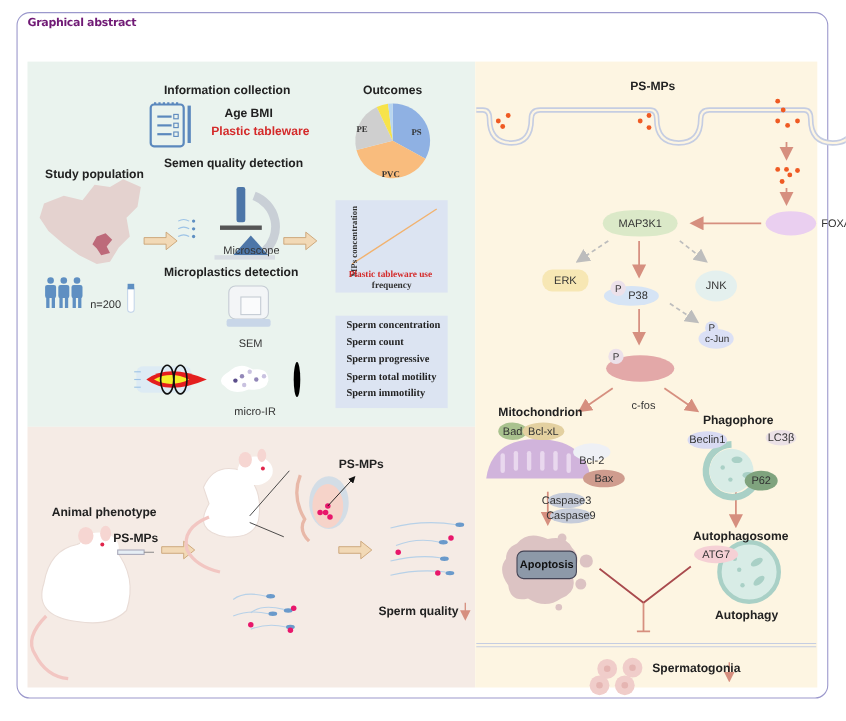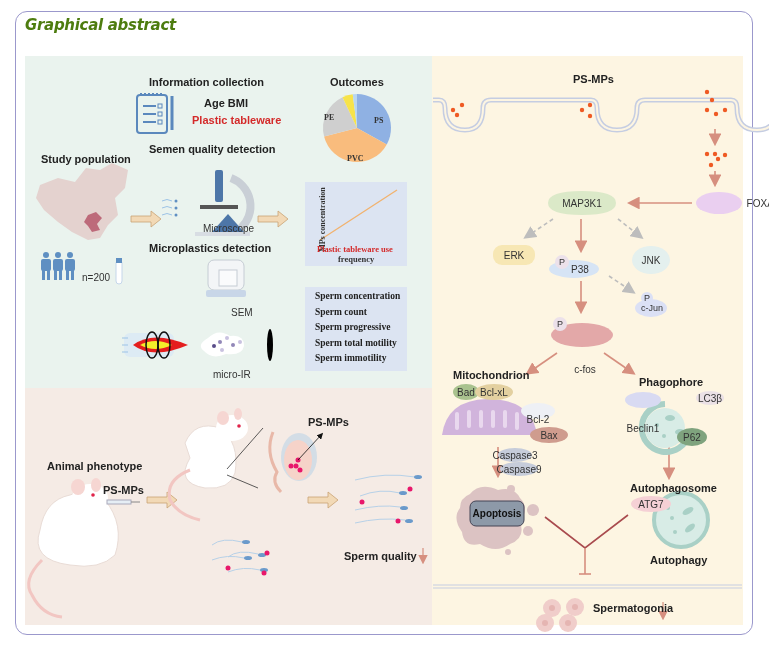"Graphical abstract" .title { color: #4d7c0f -> #701a75; font-size: 15px -> 10px; font-style: italic -> none }
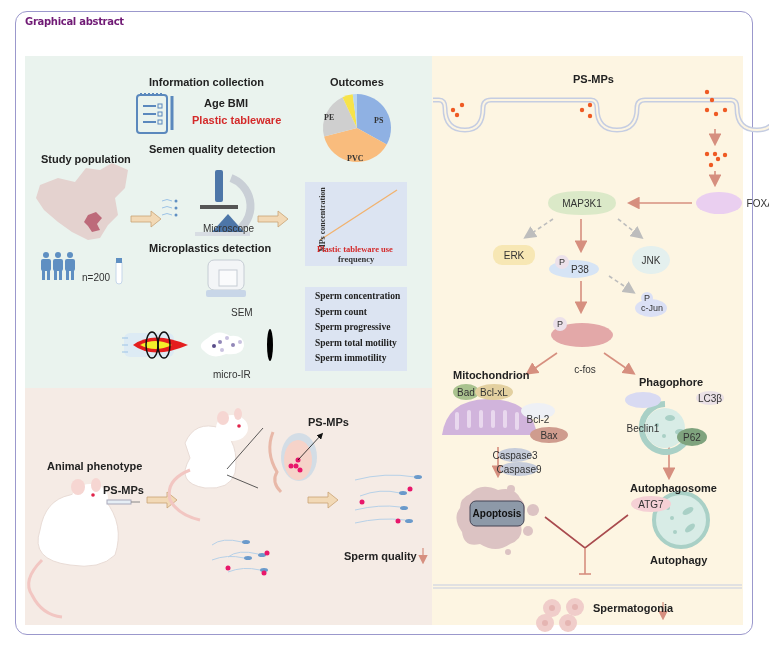"SEM" div.lbl-n { left: 231px -> 217px }
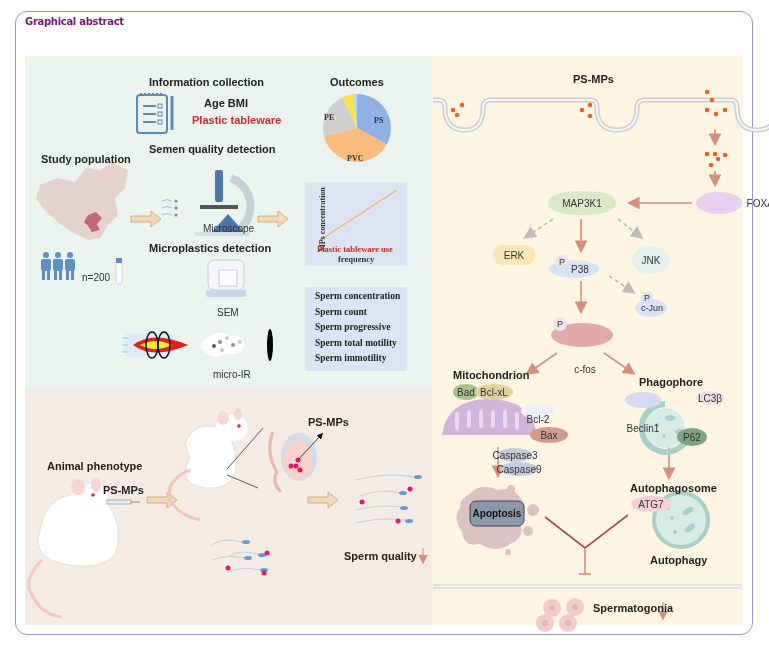"Beclin1" div.pill { margin-top: 28px -> none }
